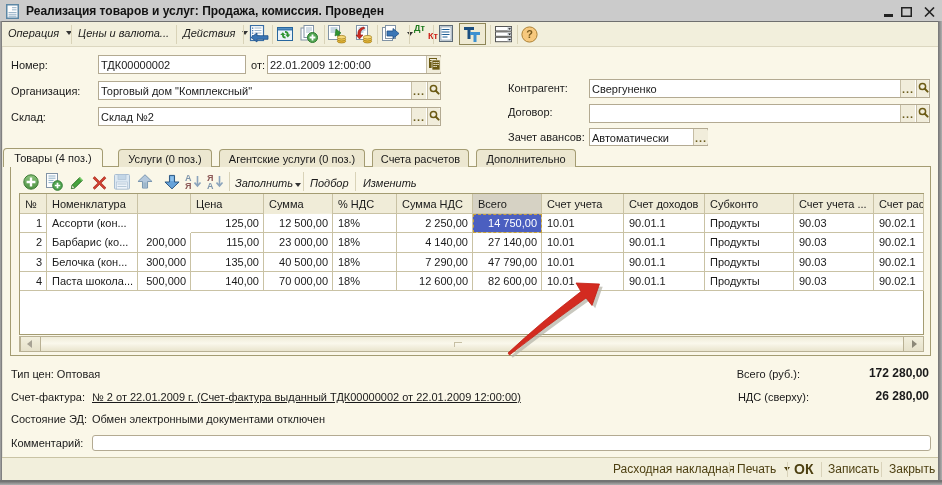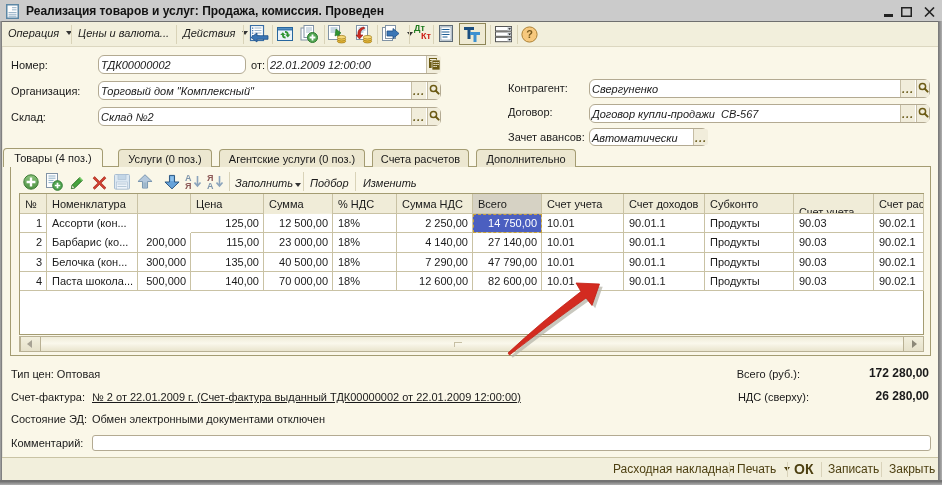"Кт" span { margin-left: 7px -> 14px }
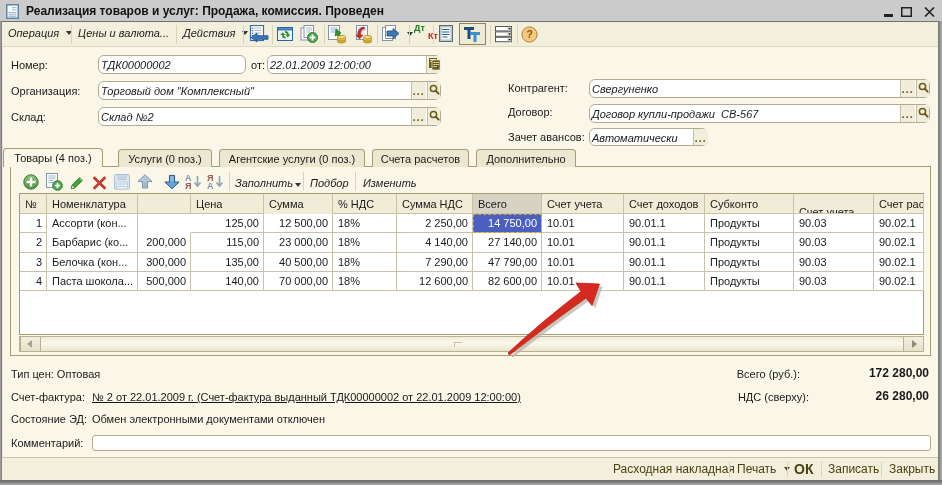"ТДК00000002" .fld { border-radius: 6px -> 0; font-style: italic -> none }
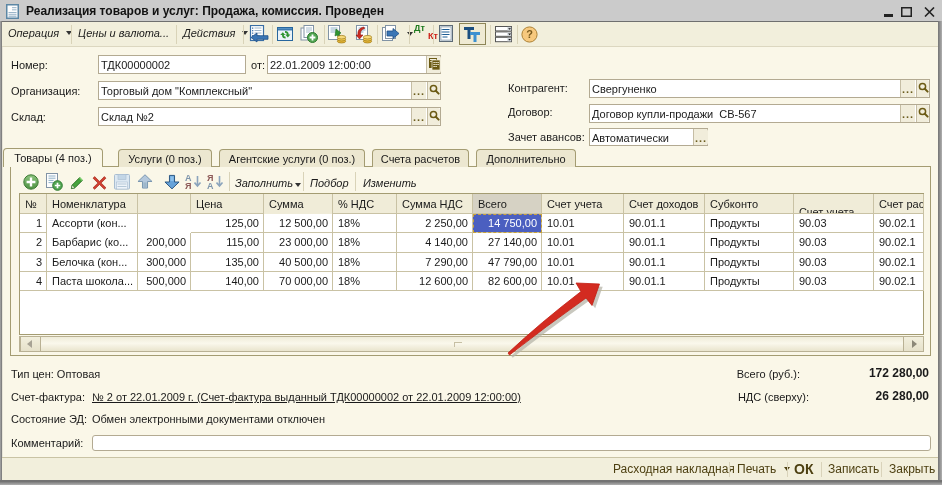"Договор купли-продажи СВ-567" div.txt { html: <div>Договор купли-продажи&nbsp; СВ-567</div> -> none }
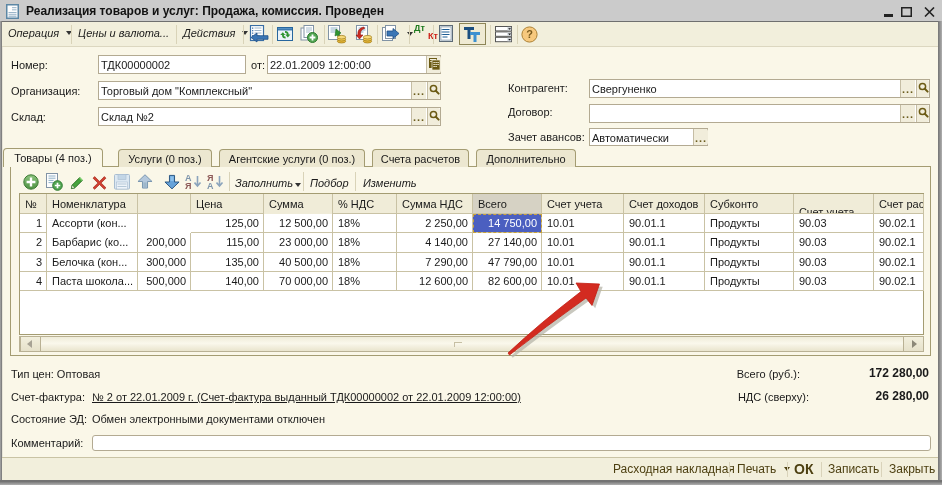"Счет учета ..." div.abs { padding-top: 12px -> 4px }
